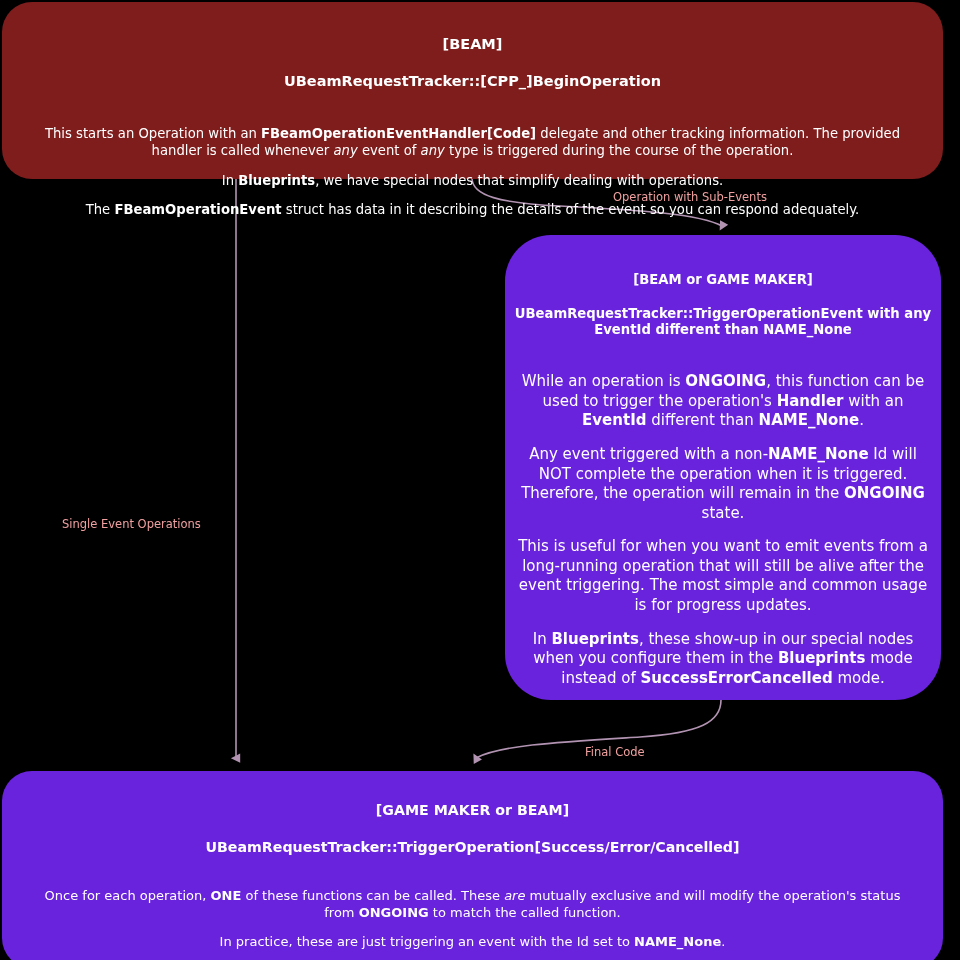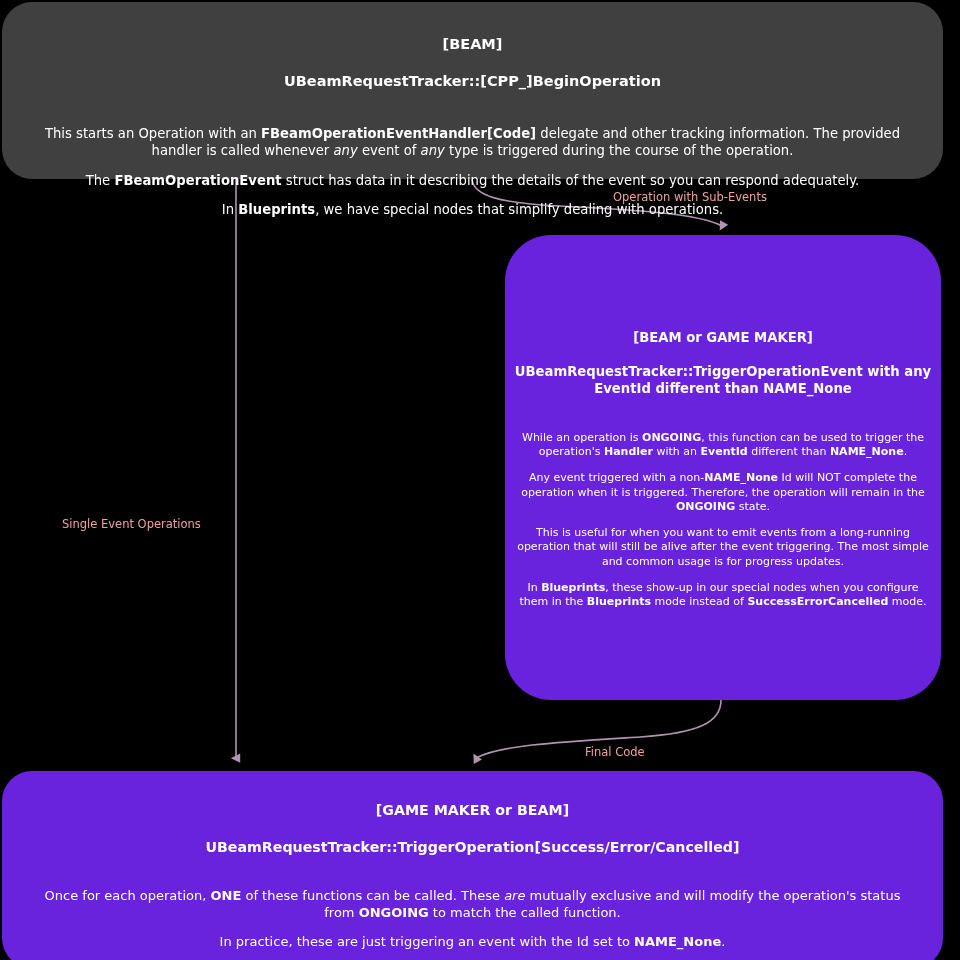"[BEAM]" .node-blue { background: #404040 -> #7f1d1d }
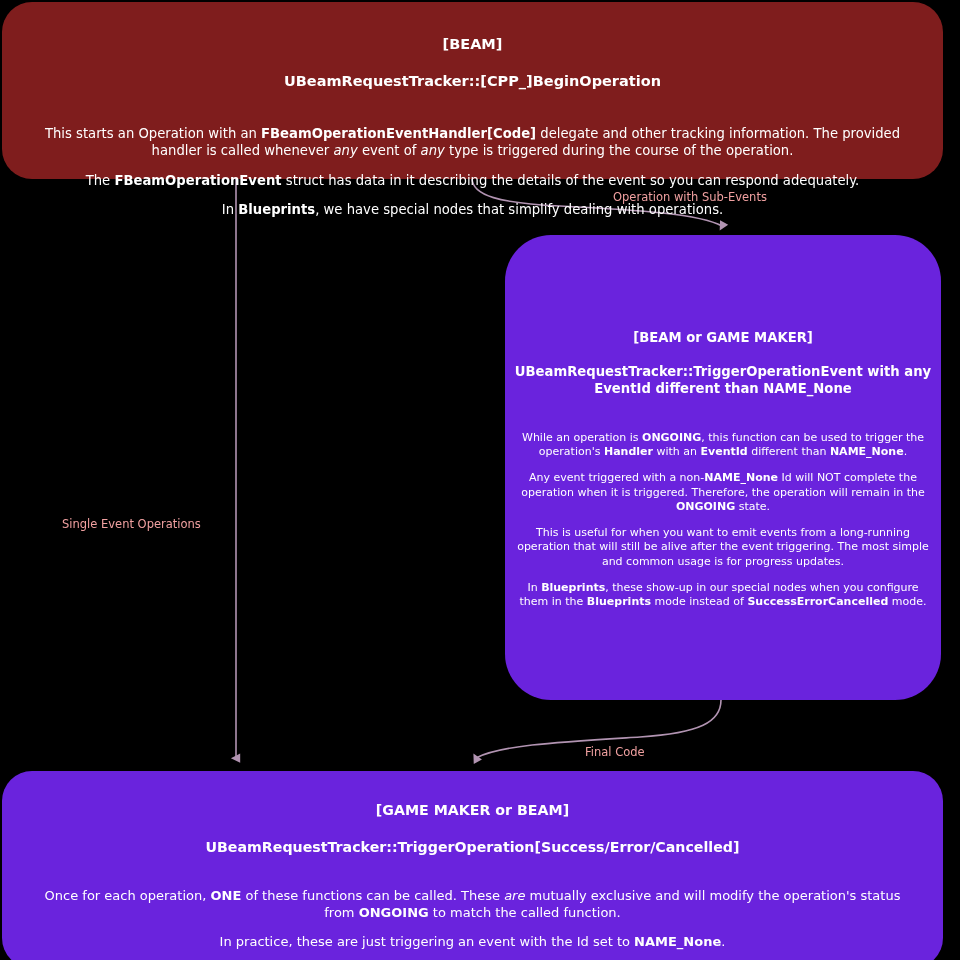"The FBeamOperationEvent struct has data" p { order: before "In Blueprints, we have special" -> after "In Blueprints, we have special" }
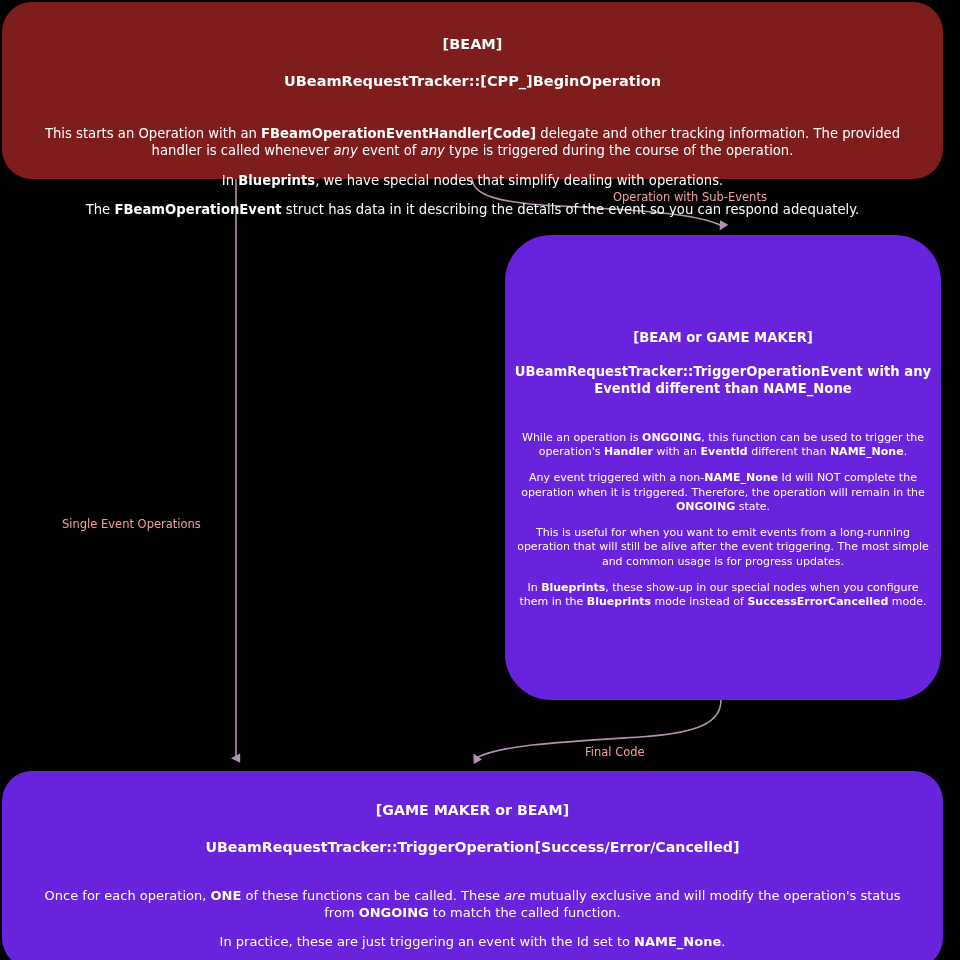"[BEAM or GAME MAKER]" #node-trigger-operation-event { justify-content: center -> flex-end }
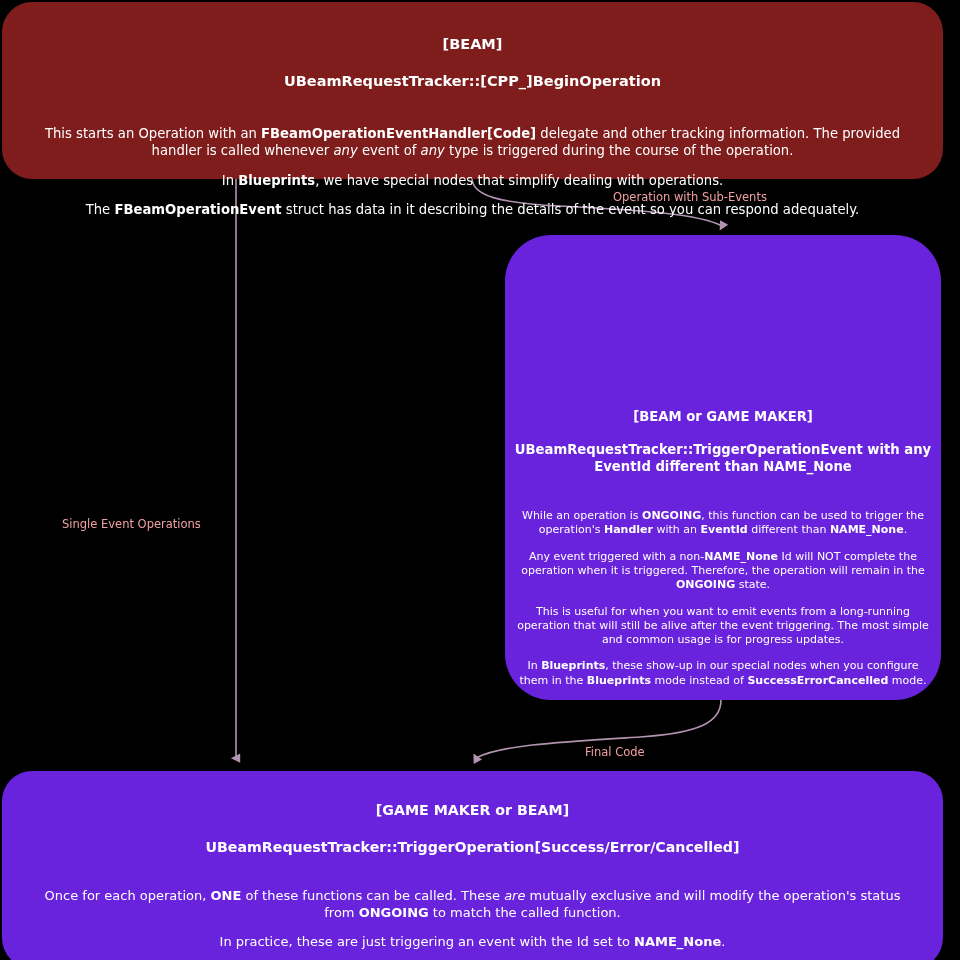"While an operation is ONGOING," #node-trigger-operation-event .node-body { font-size: 11px -> 15px }
